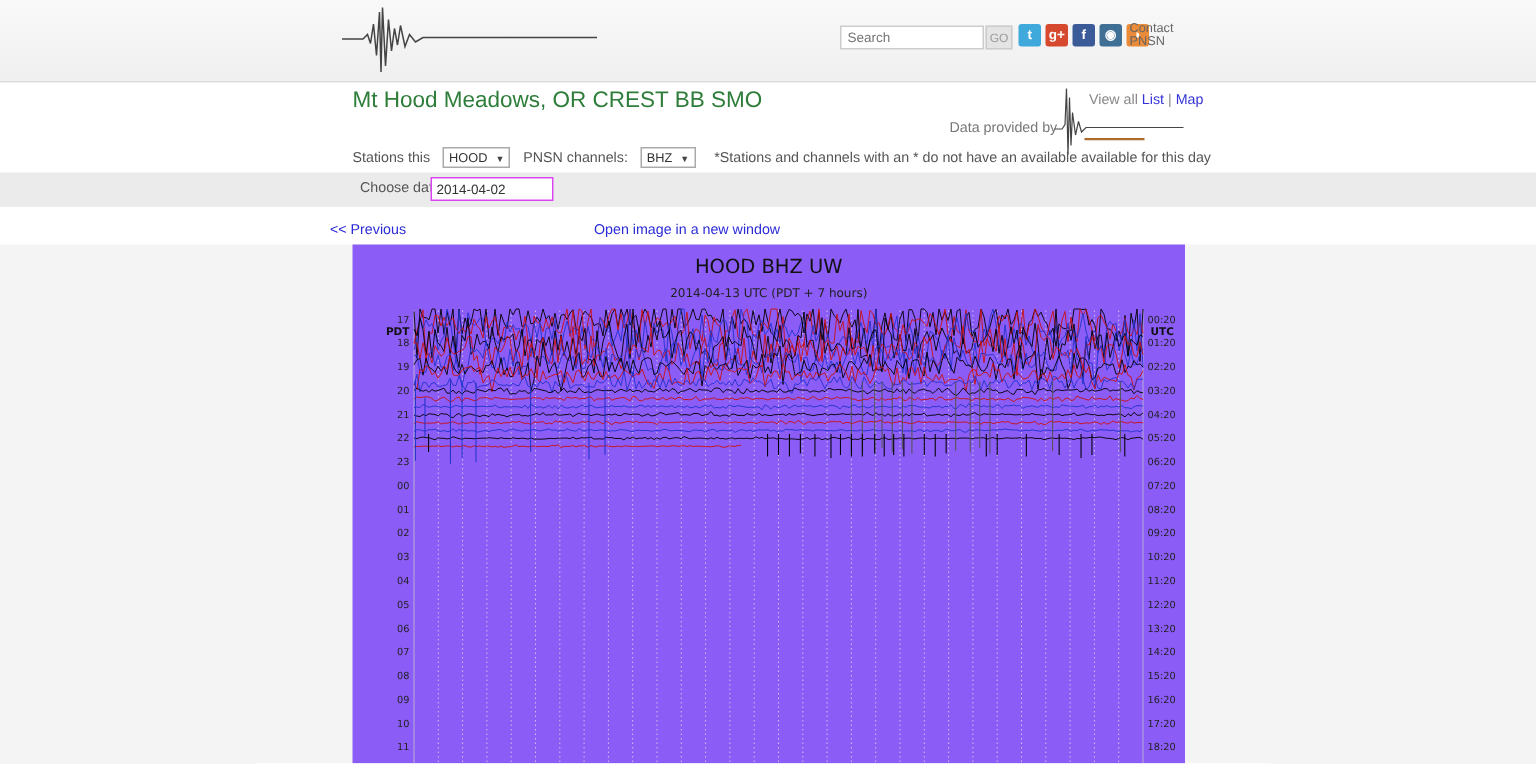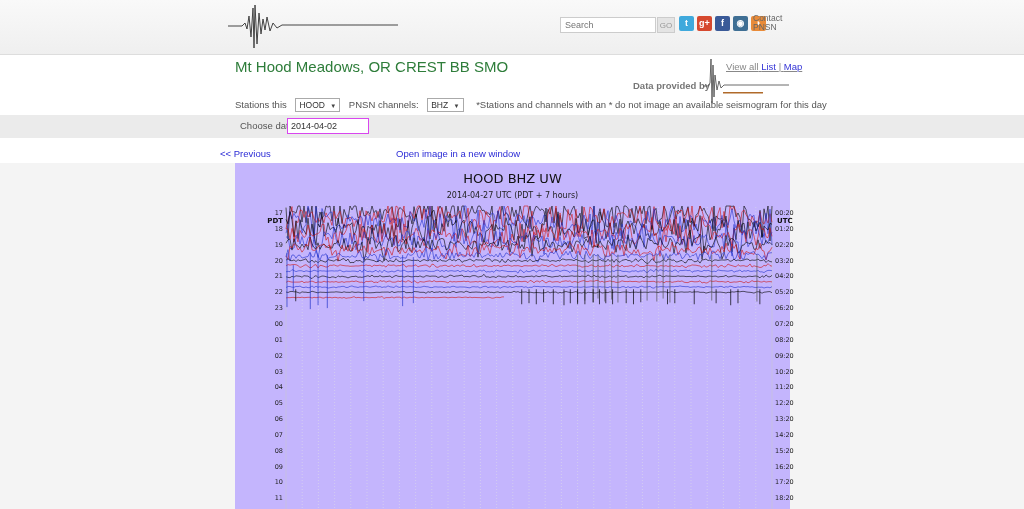"View all List | Map" #viewall { text-decoration: underline -> none }
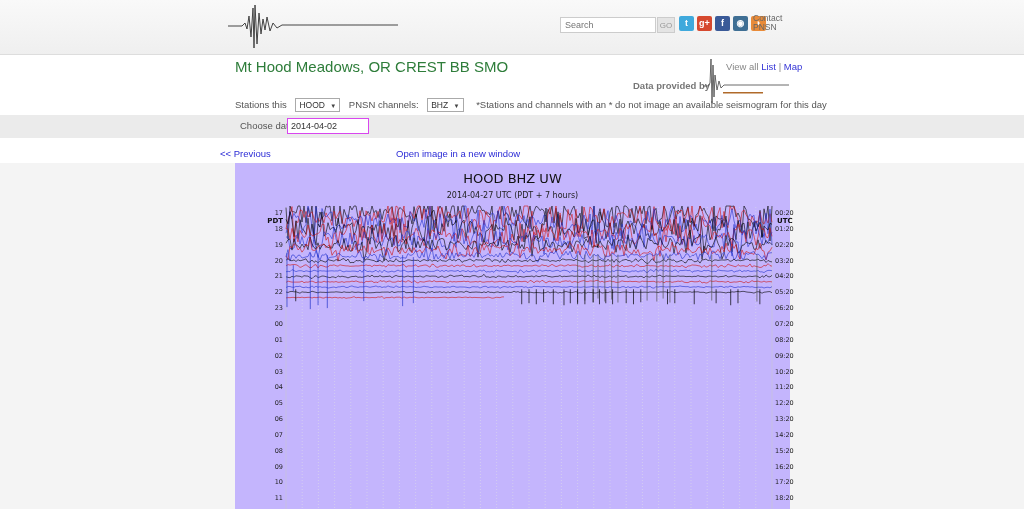"Data provided by" #provided { font-weight: bold -> none }
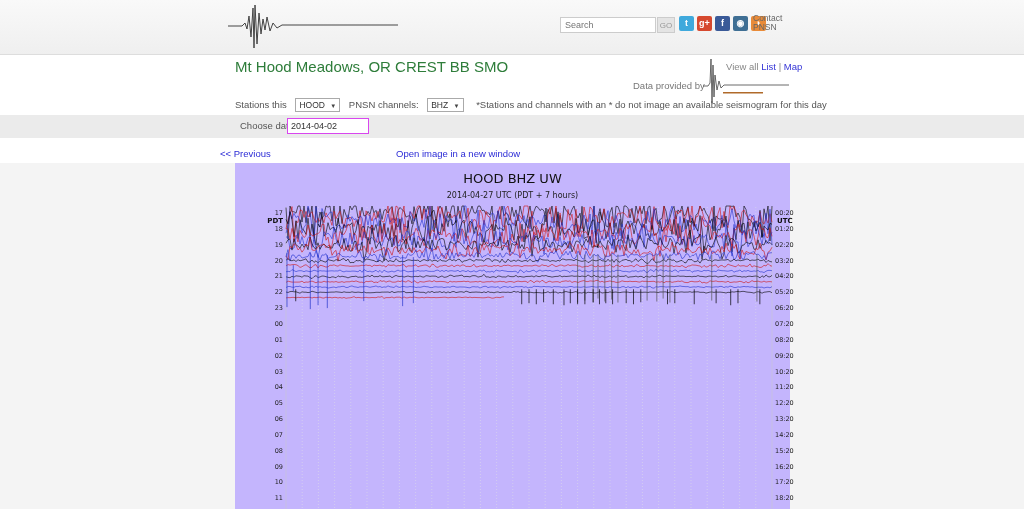"*Stations and channels with an" span { text: image an available seismogram -> have an available available }
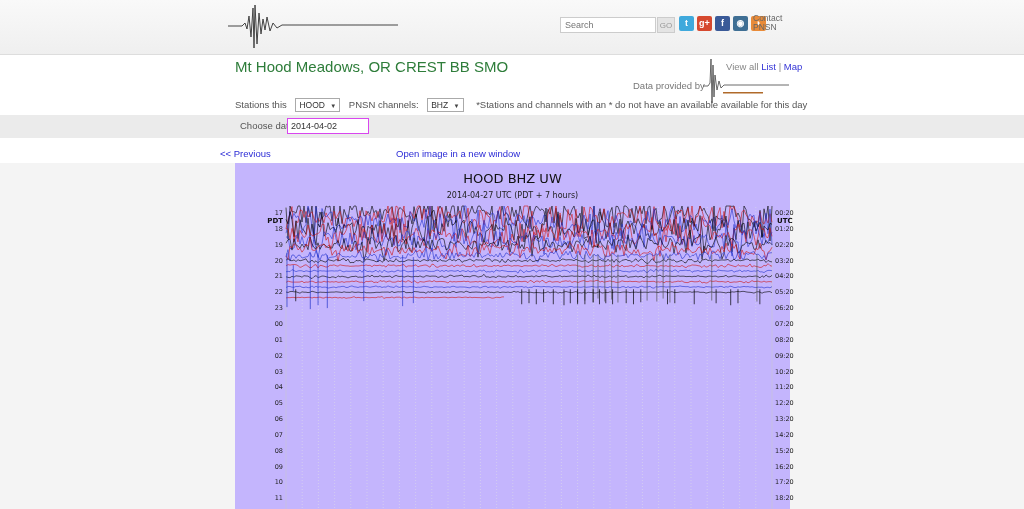"HOOD BHZ UW" #chart { background: #c4b5fd -> #8b5cf6 }
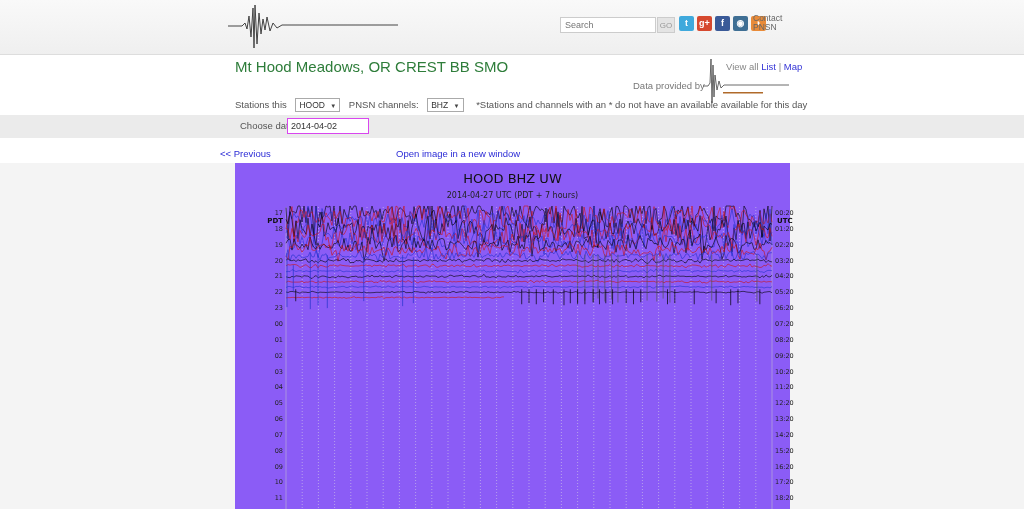"2014-04-27 UTC (PDT + 7" div { text: 2014-04-27 -> 2014-04-13 }
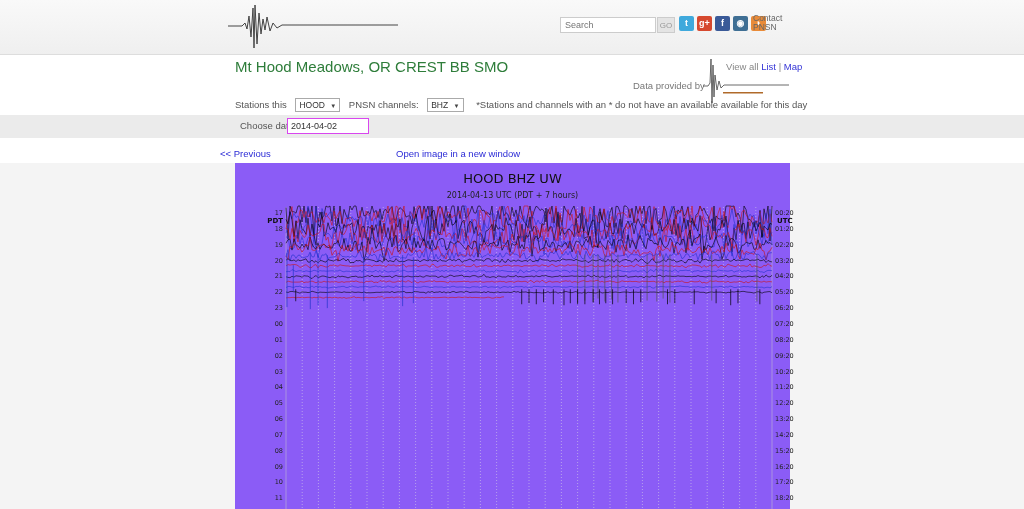"17" #heli-wrap { left: 10px -> 0 }
